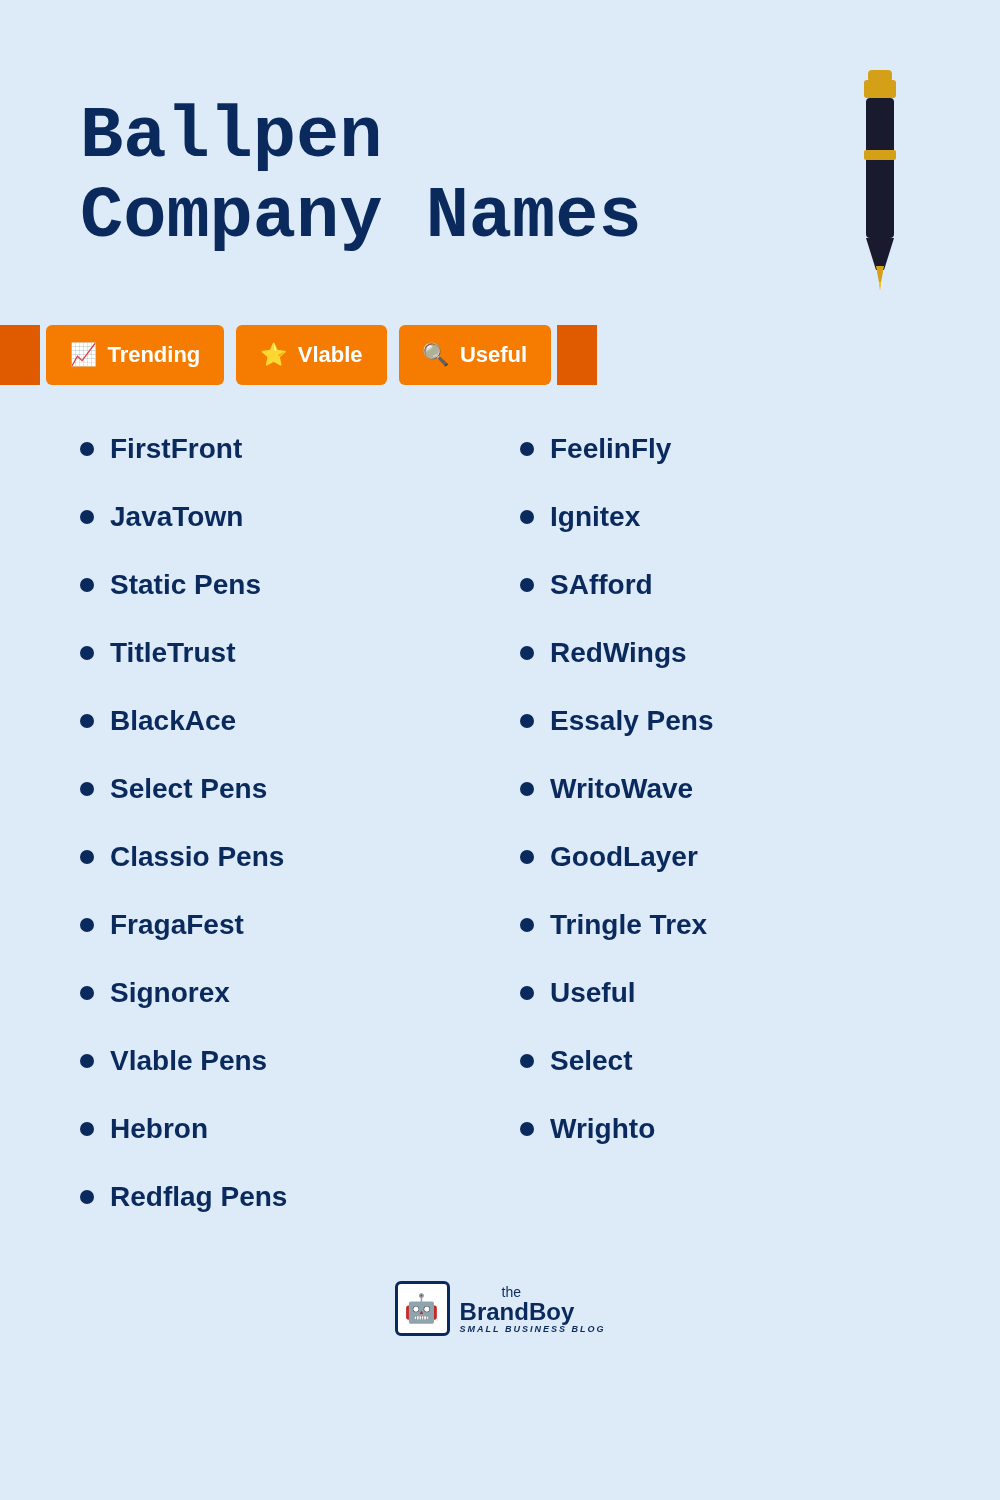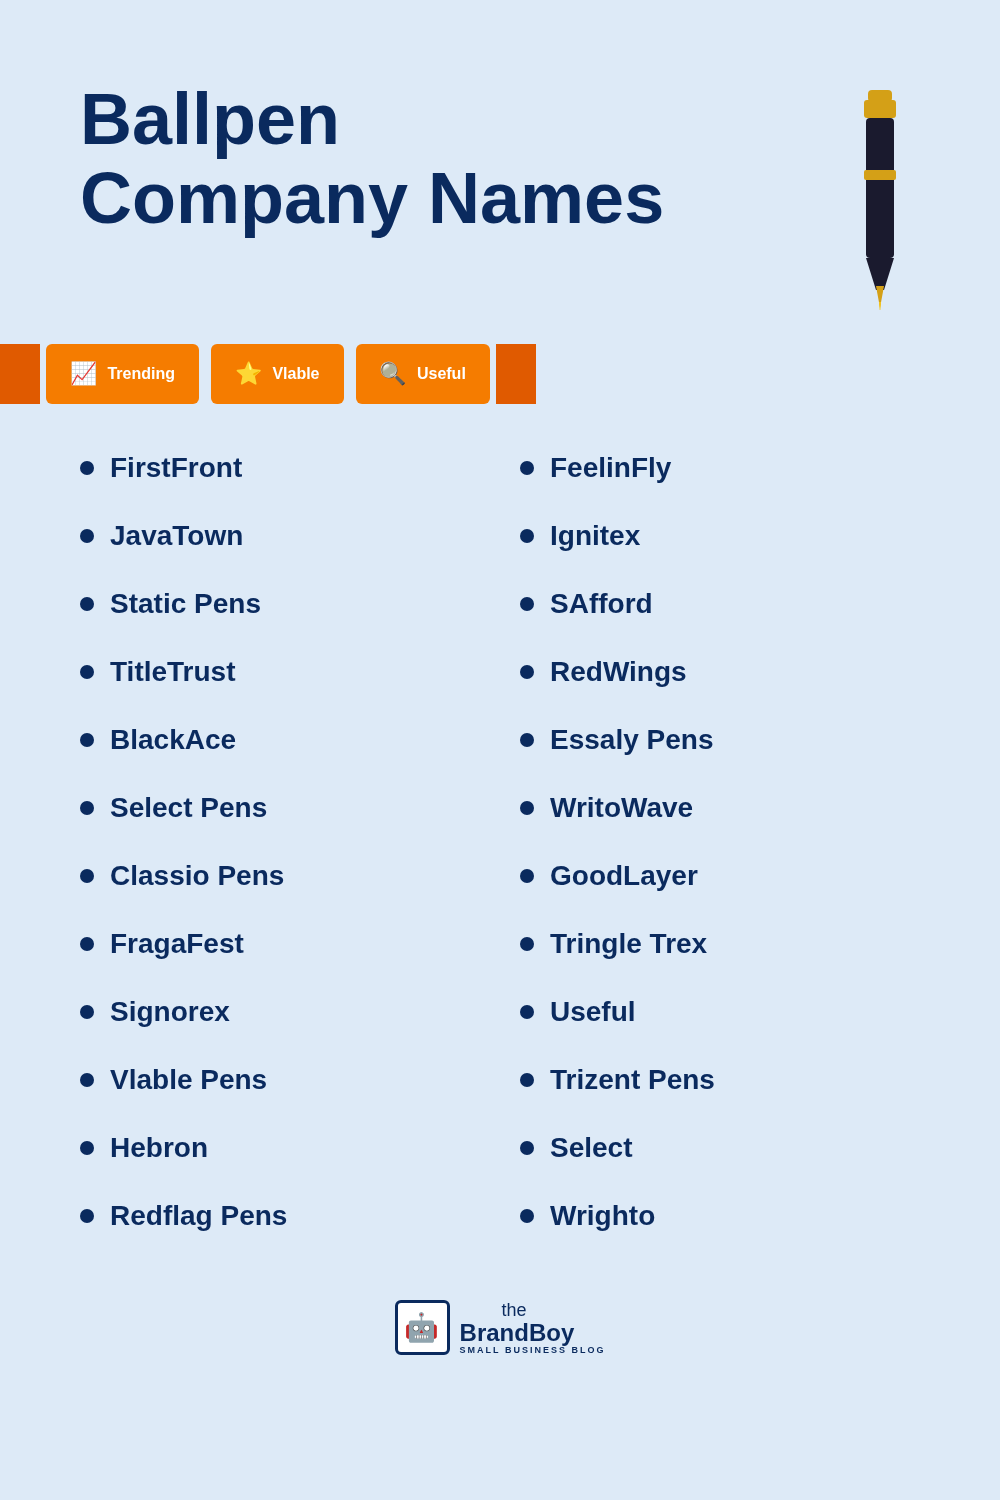"Ballpen" .header-section { align-items: flex-start -> center; font-family: none -> Liberation Mono, monospace; padding: 80px 80px 20px 80px -> 60px 80px 20px 80px }
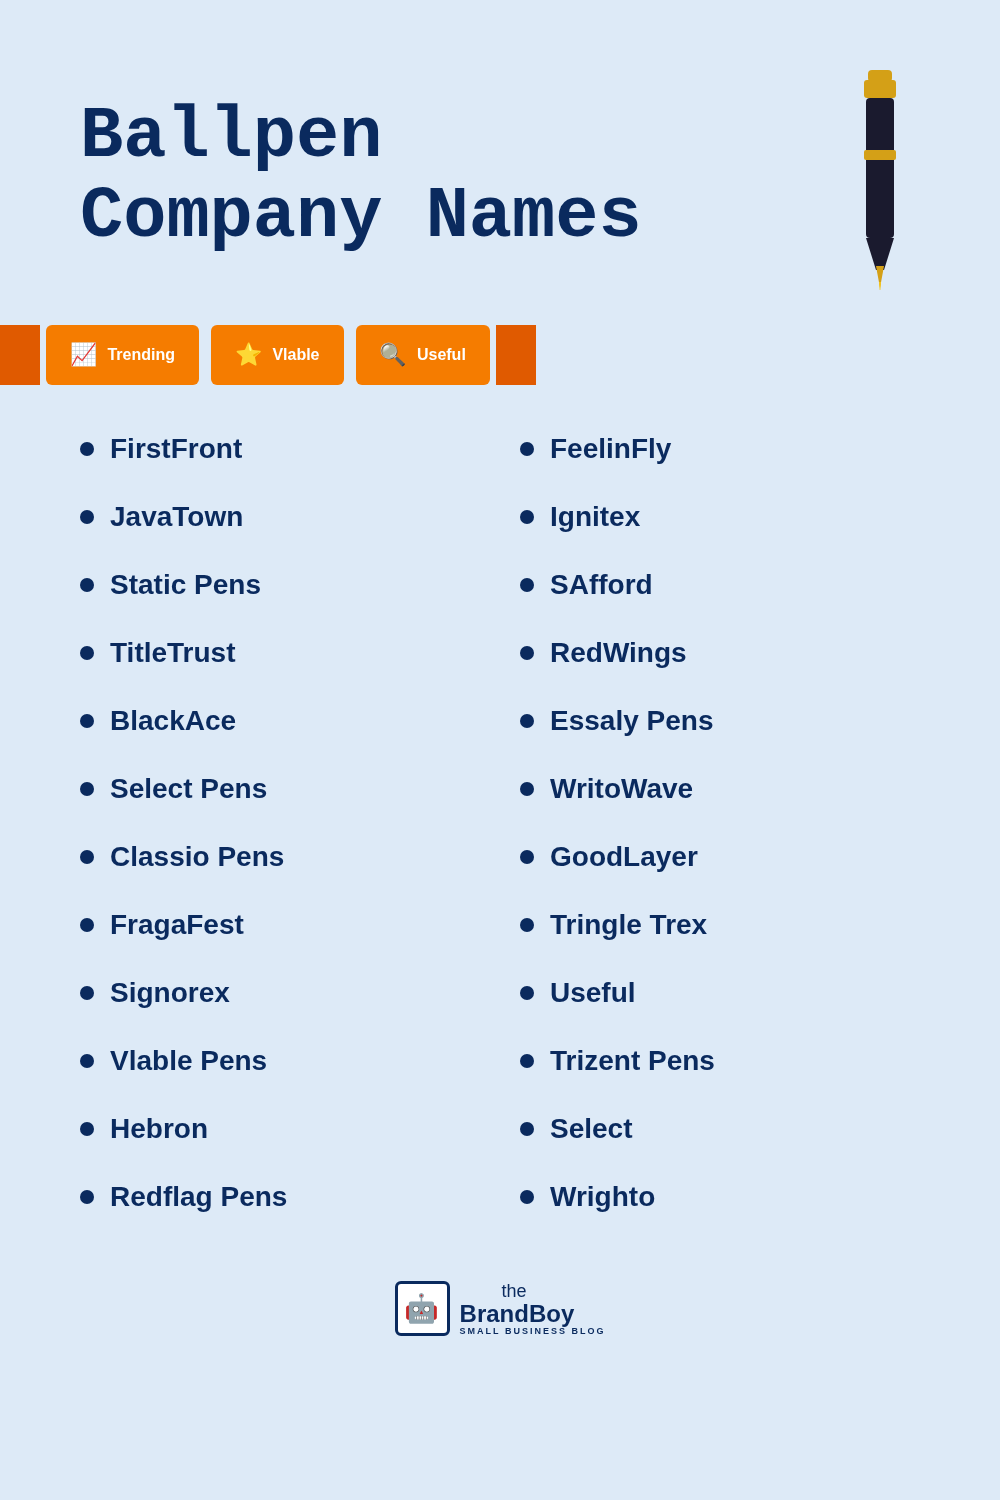"Trending" .tag-item .tag-label { font-size: 16px -> 22px }
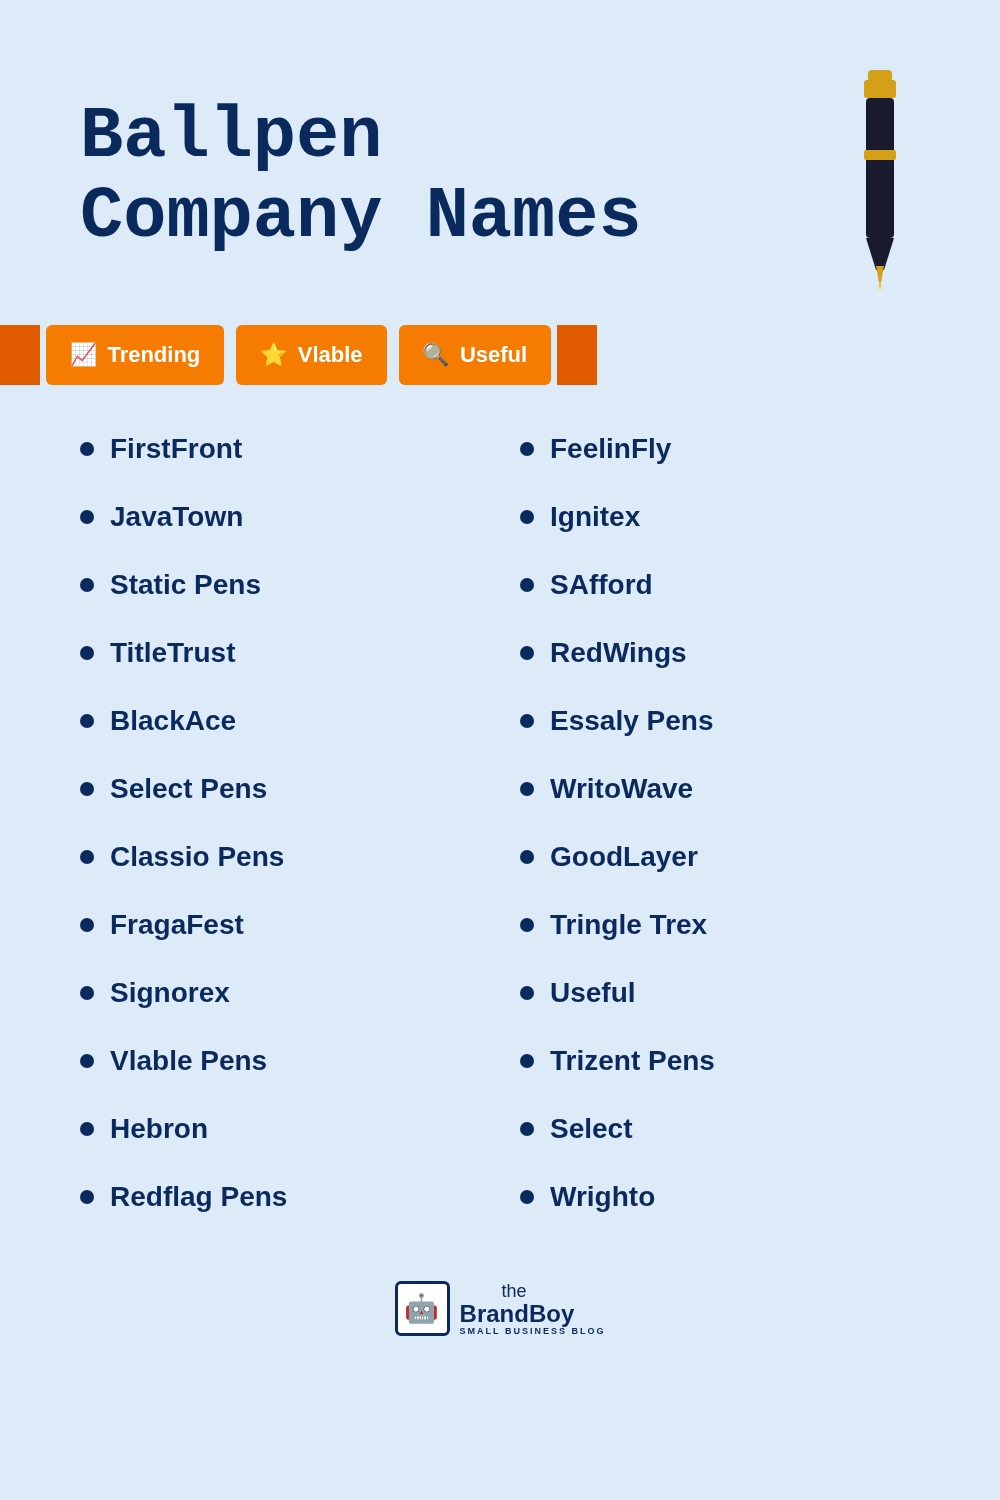"Trizent Pens" div.name-item { html: <div> <div></div> <span>Trizent Pens</span> </div> -> none }
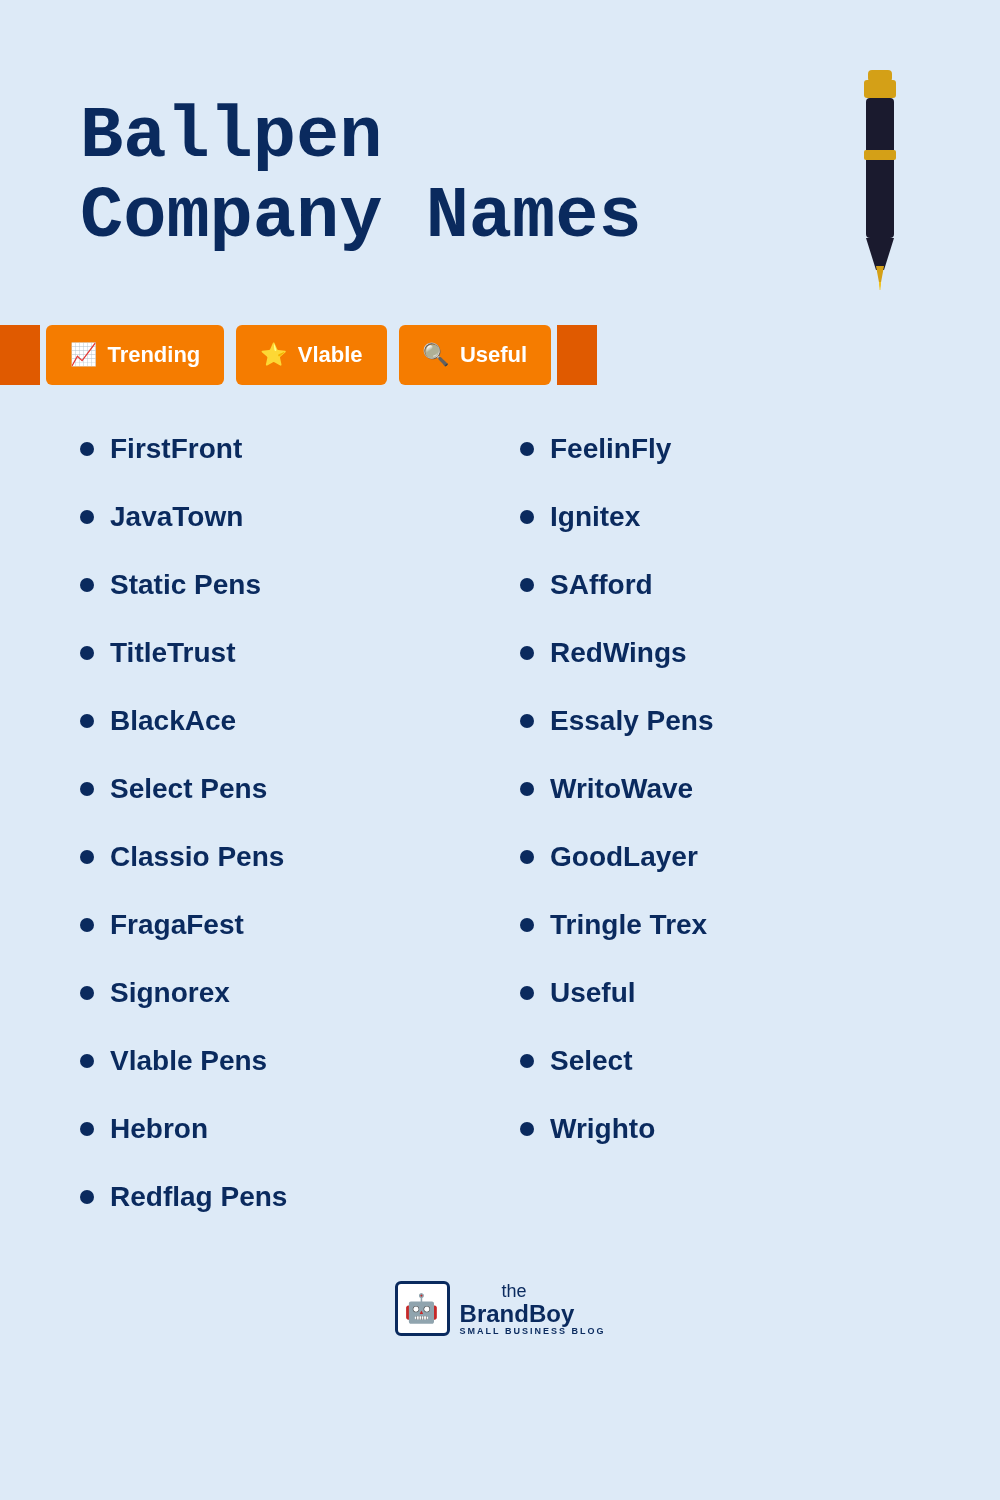"the" .brand-the { font-size: 18px -> 14px }
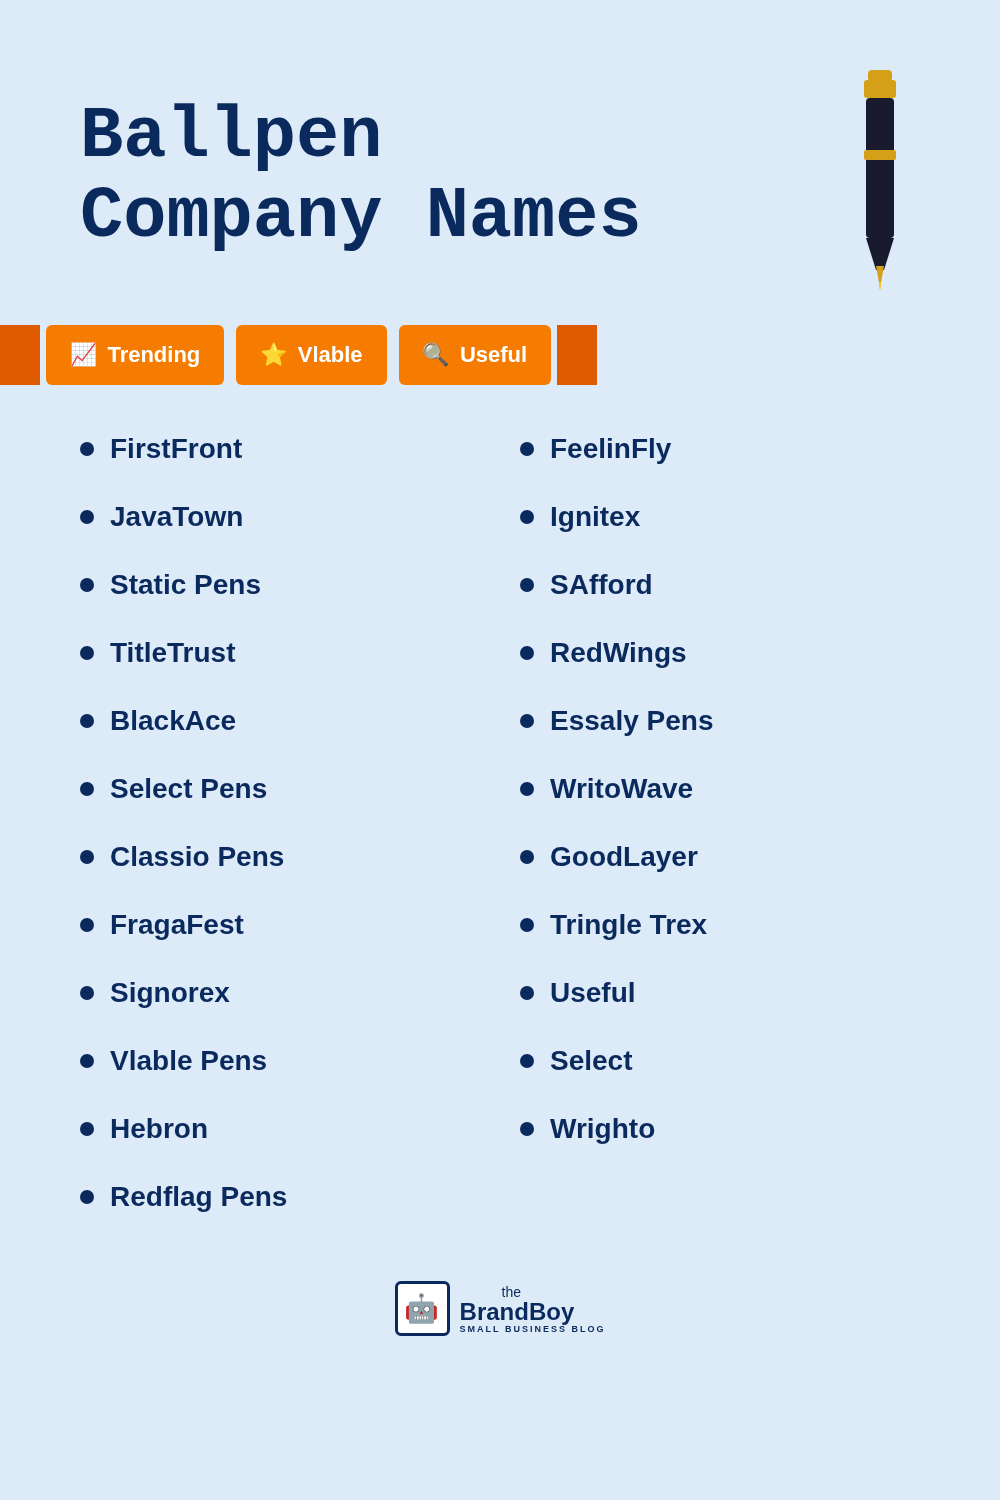"SMALL BUSINESS BLOG" .brand-sub { font-style: none -> italic }
